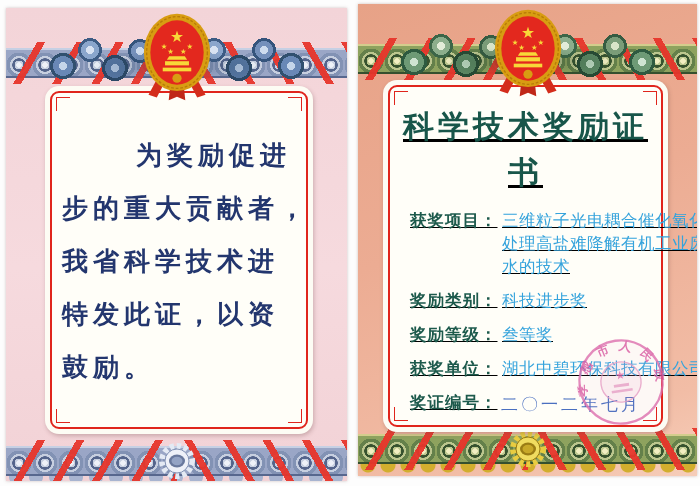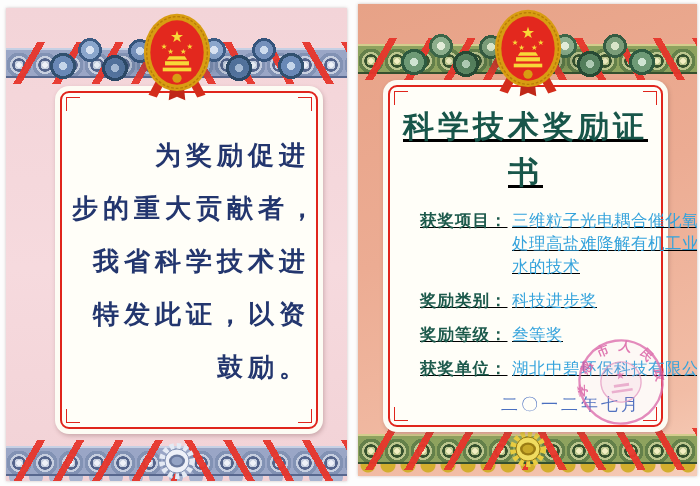"为奖励促进" .sheet-left { left: 49px -> 39px; text-align: right -> none }
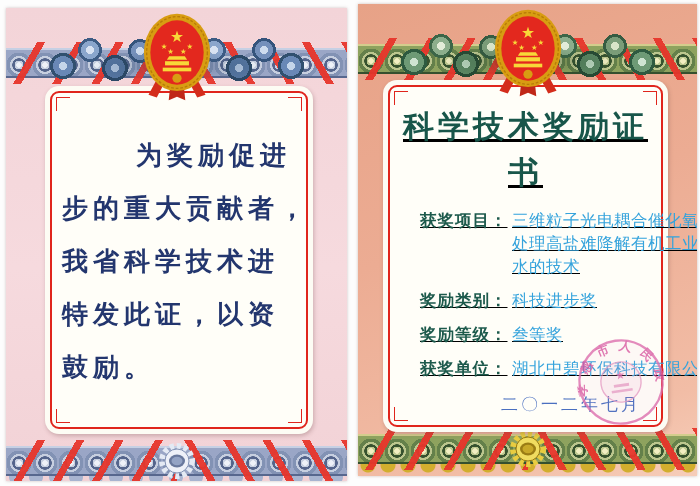"获奖项目：" .fields { padding-left: 30px -> 20px }
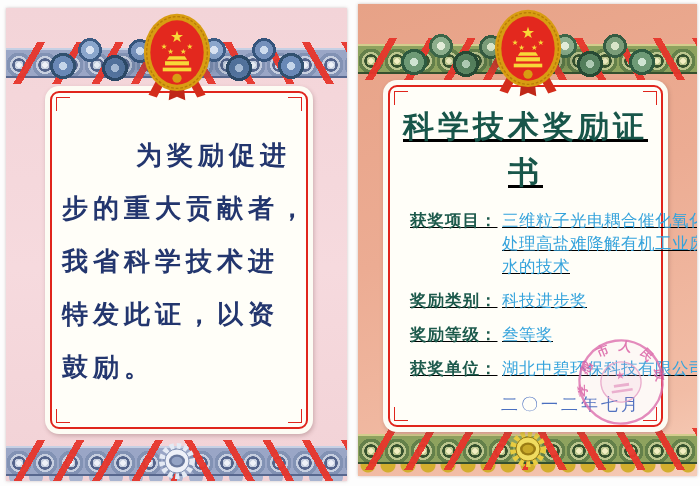"奖证编号：" div.f-label { html: none -> <div>奖证编号：</div> }
